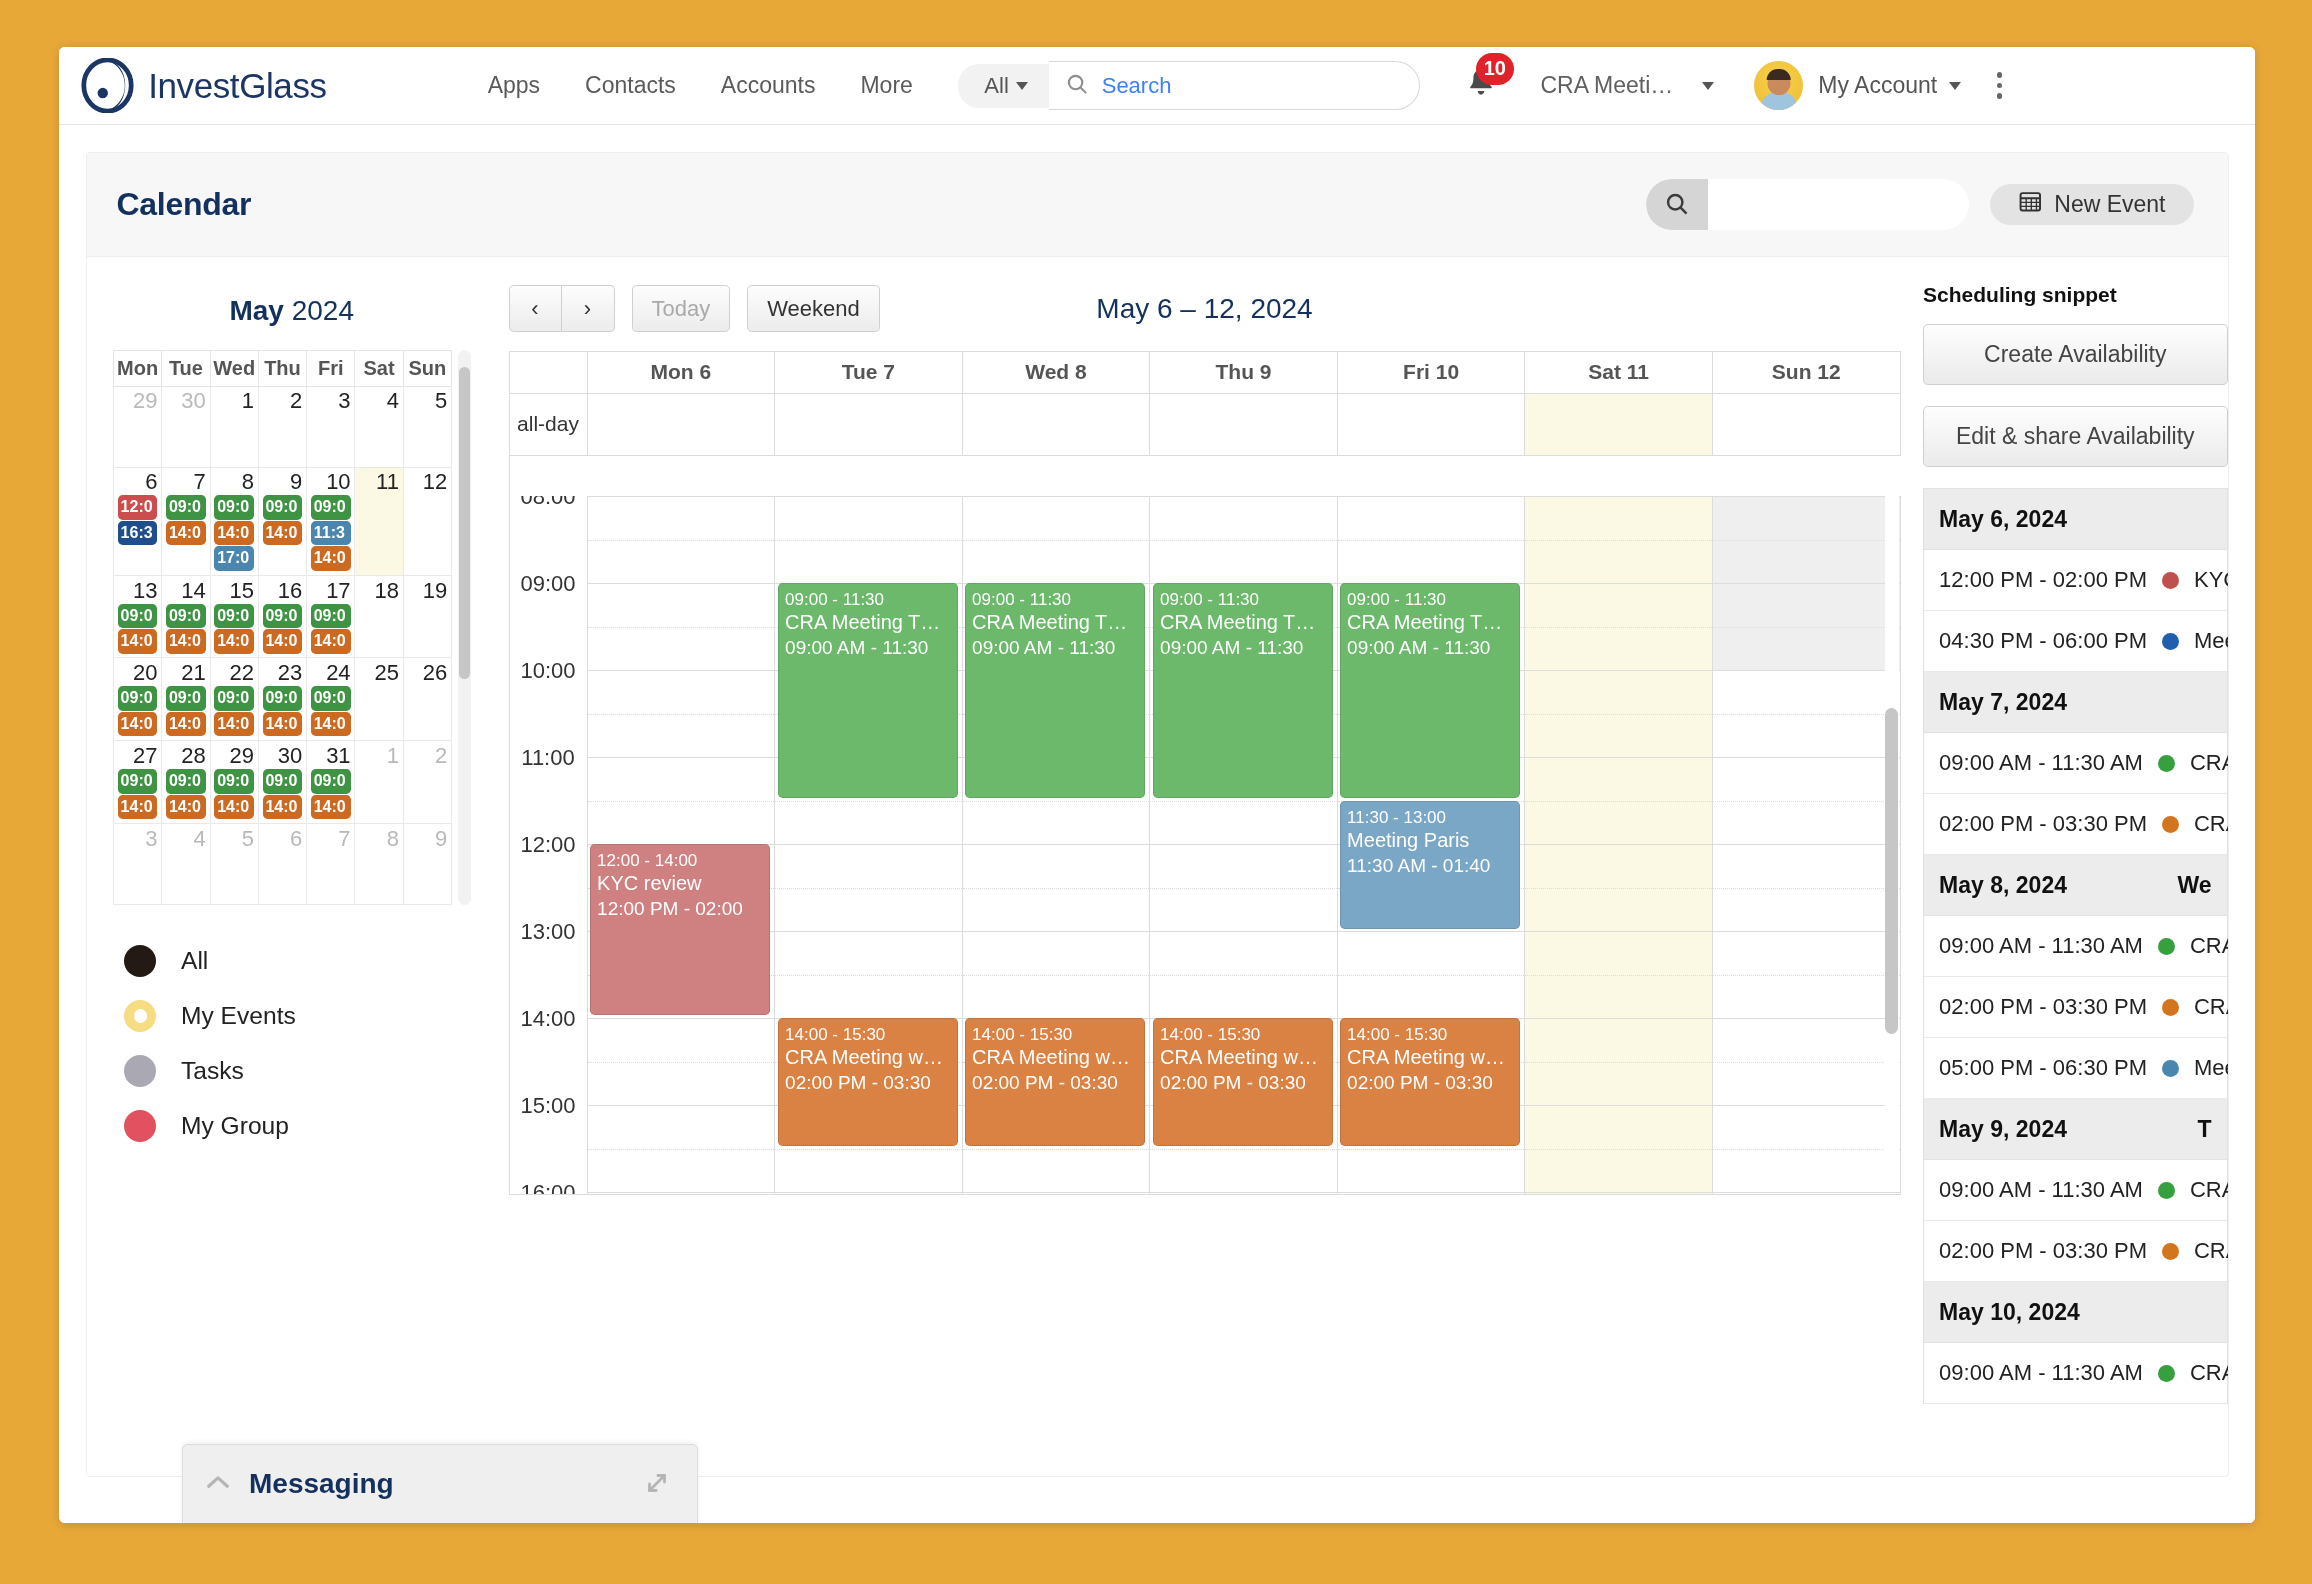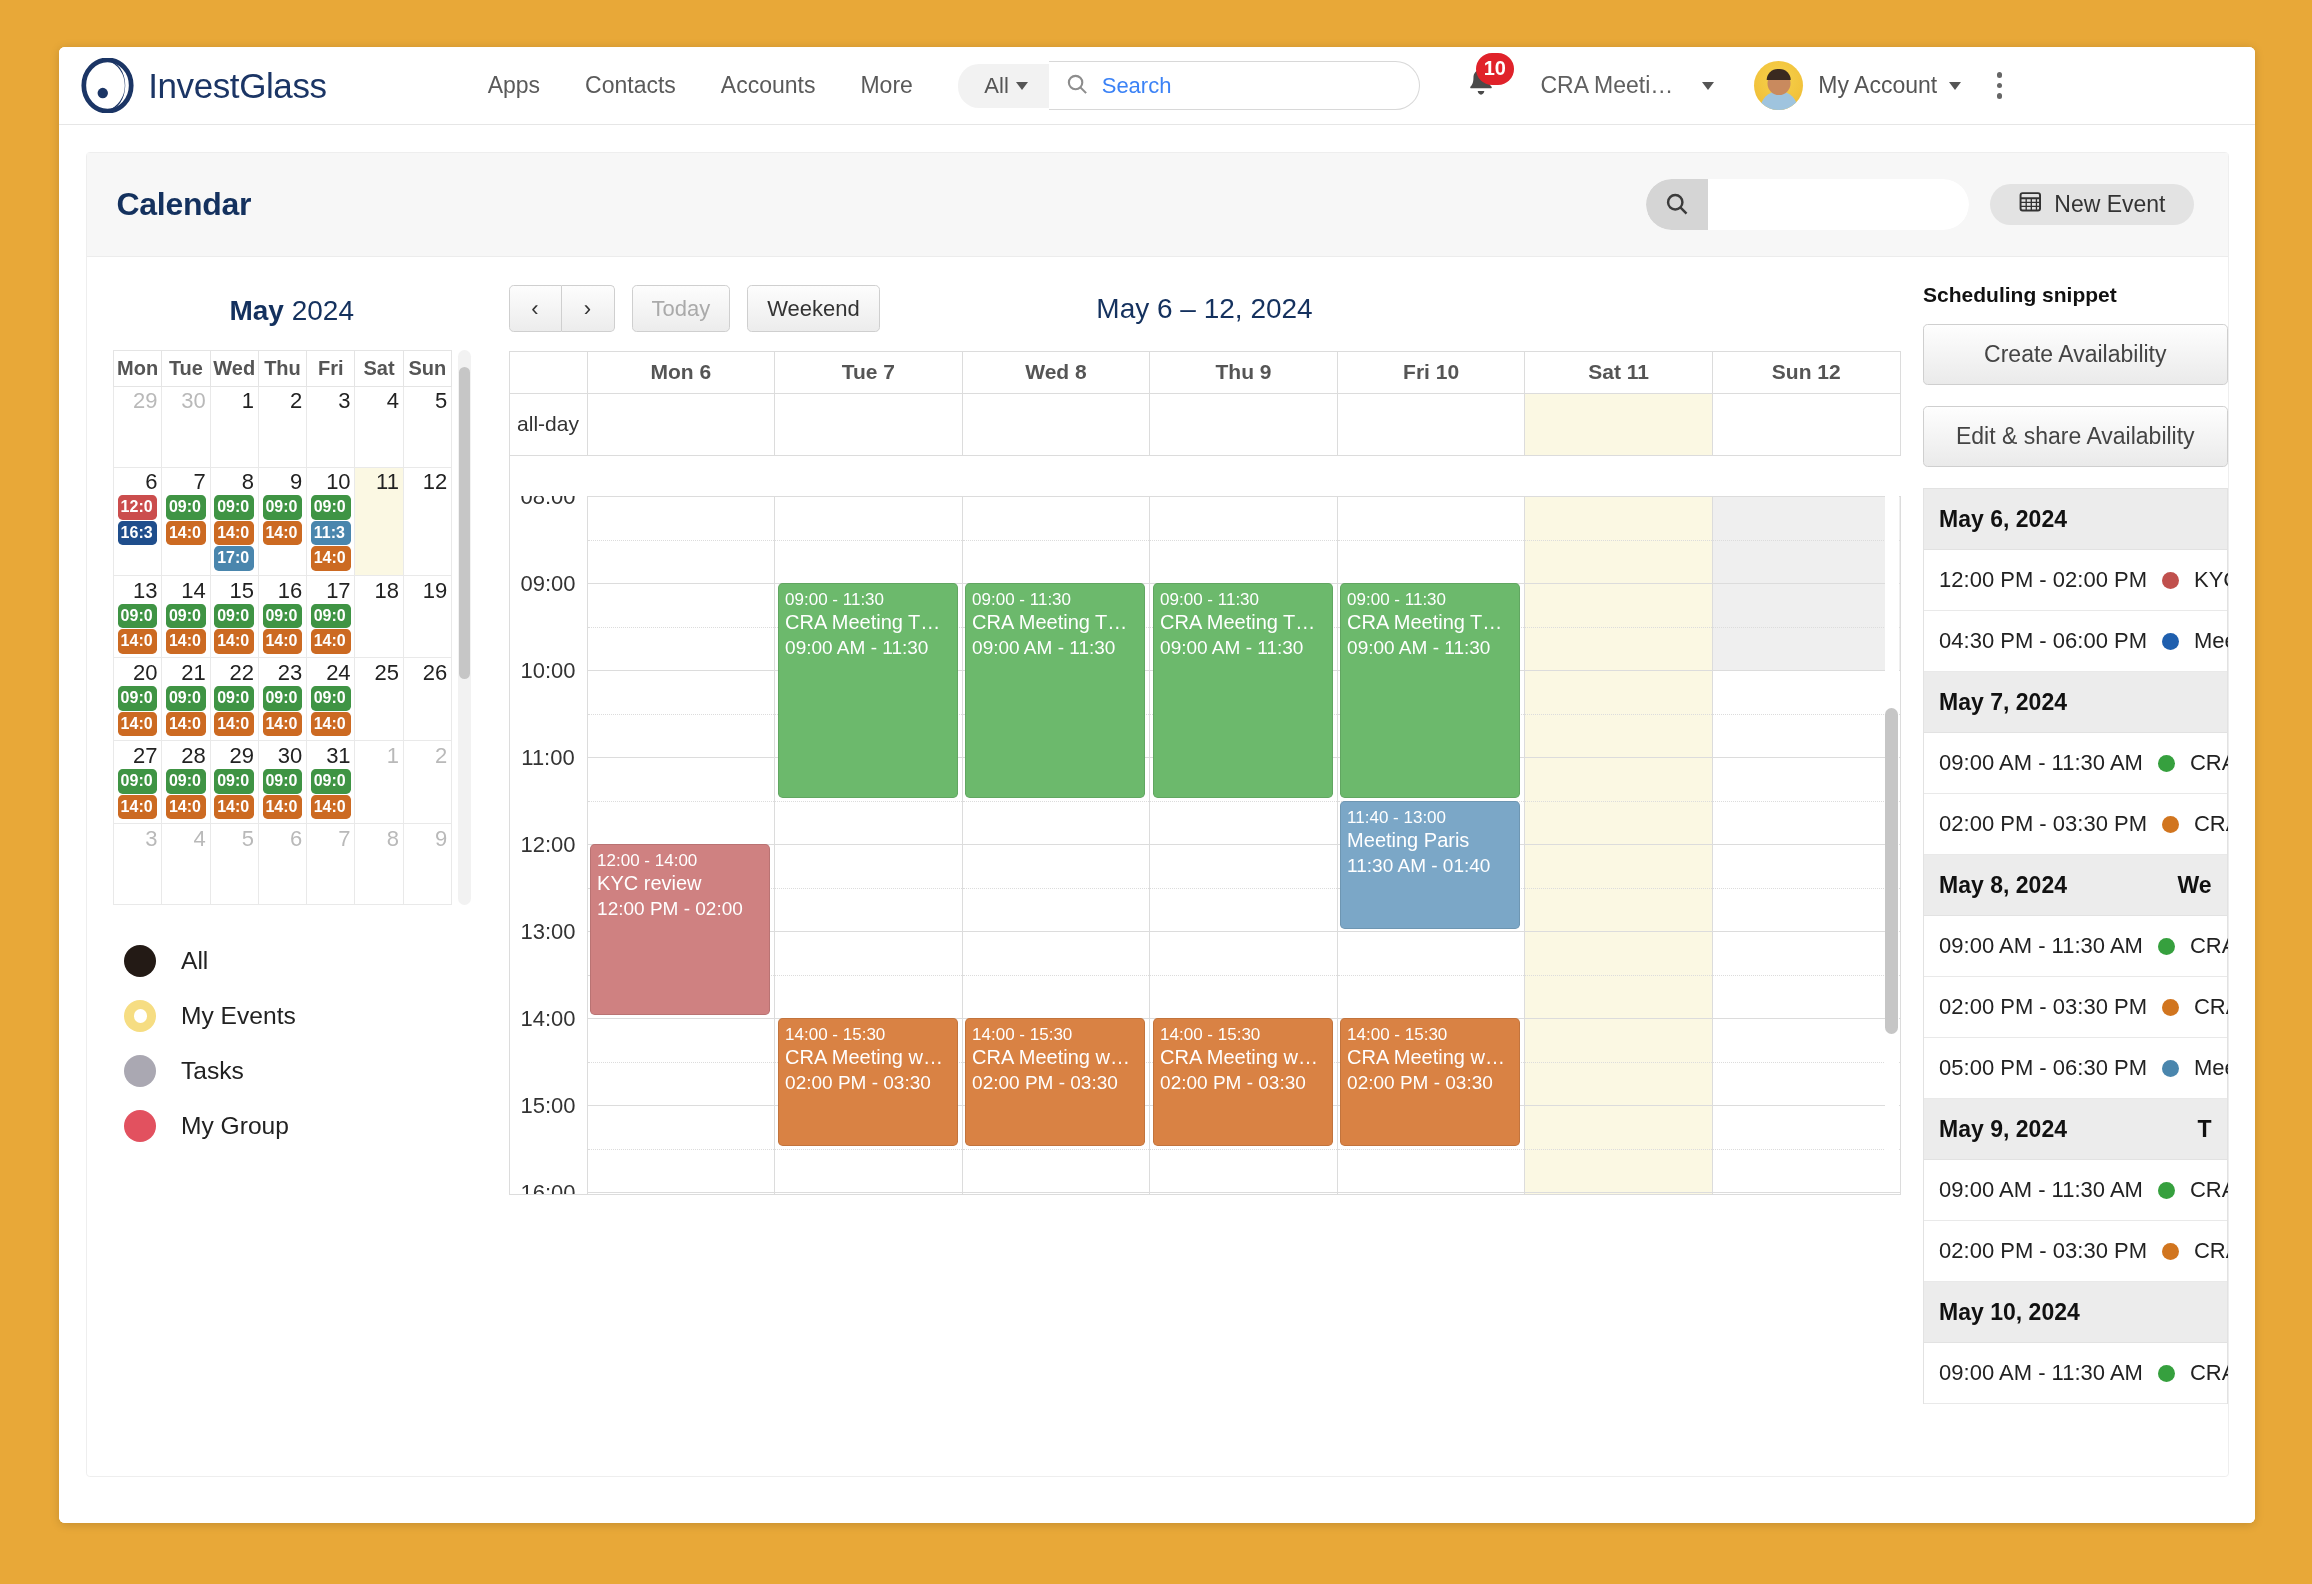"11:40 - 13:00" div.l1 { text: 11:40 -> 11:30 }
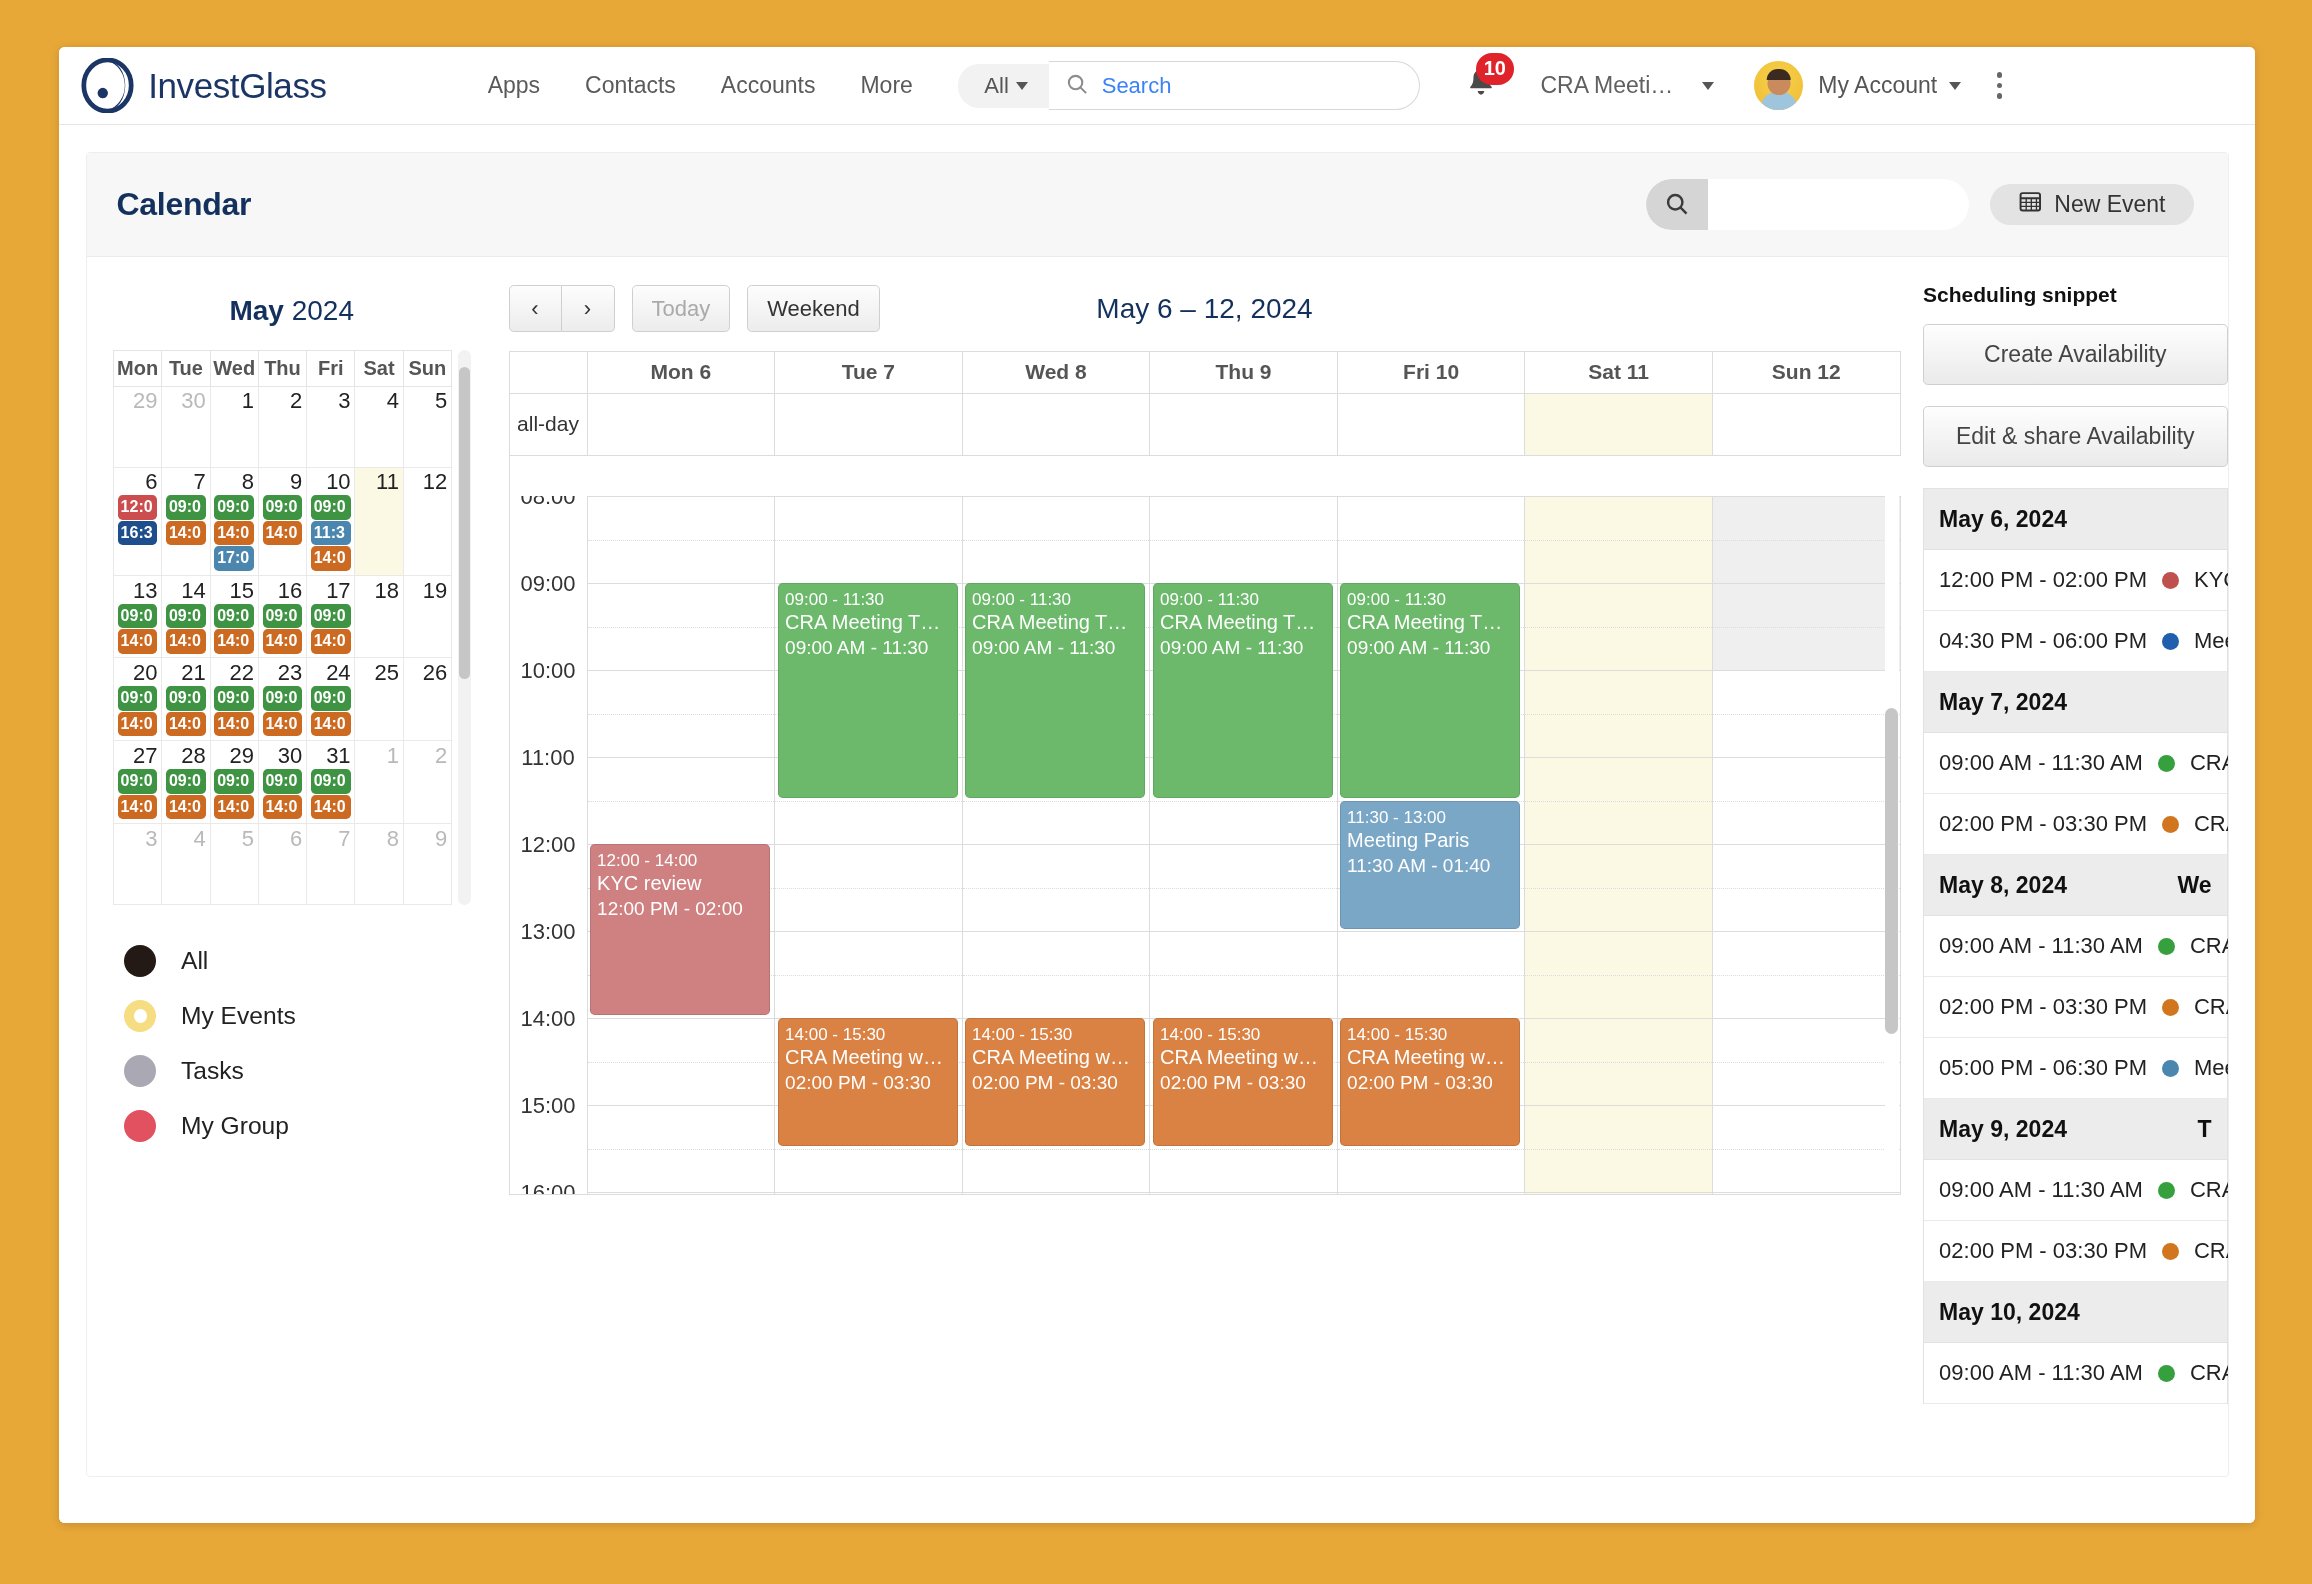"Messaging" div { html: none -> <div> <span> <svg> <polyline></polyline> </svg> </span> <span>Messaging</span> <span></span> <span> <svg> <line></line> <polyline></polyline> <polyline></polyline> </svg> </span> </div> }
